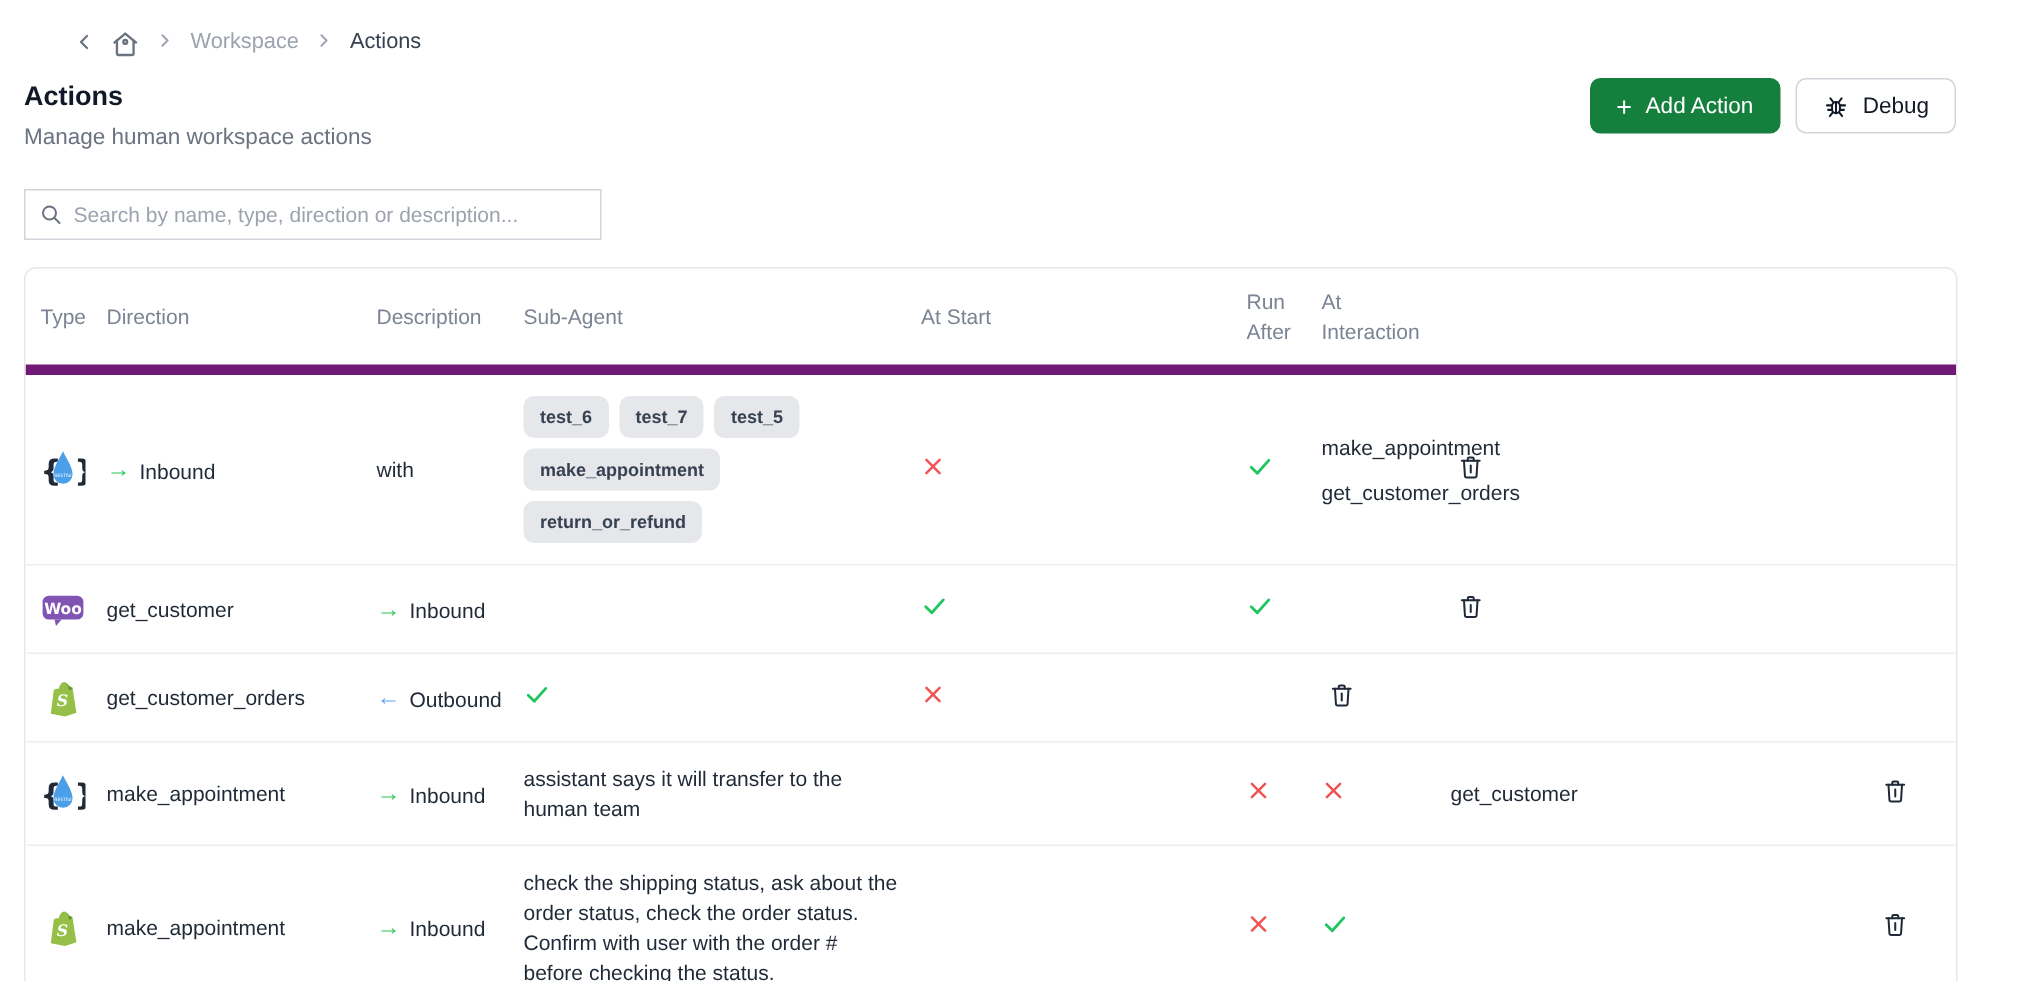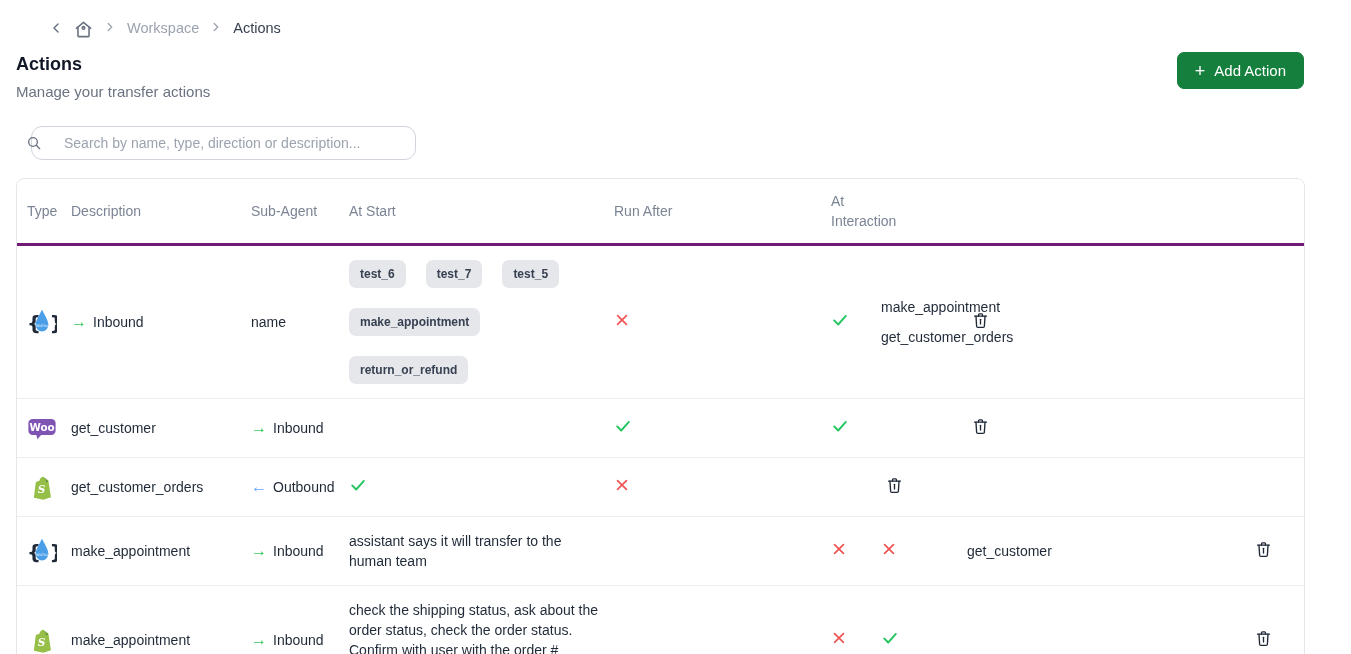"Debug" button.btn { html: none -> <button> <span> <svg> <rect></rect> <path></path> <path></path> <path></path> <path></path> <path></path> <path></path> <path></path> <path></path> <path></path> </svg> </span> <span>Debug</span> </button> }
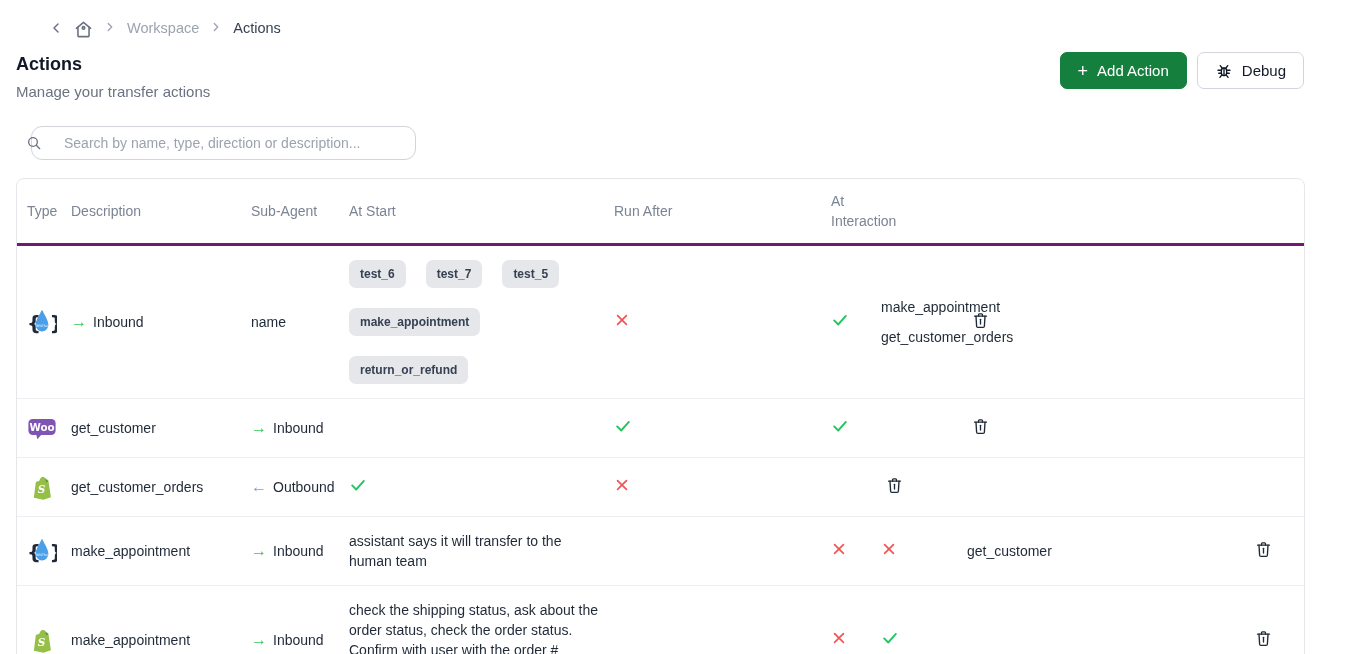"Manage your transfer actions" div.page-subtitle { text: your transfer -> human workspace }
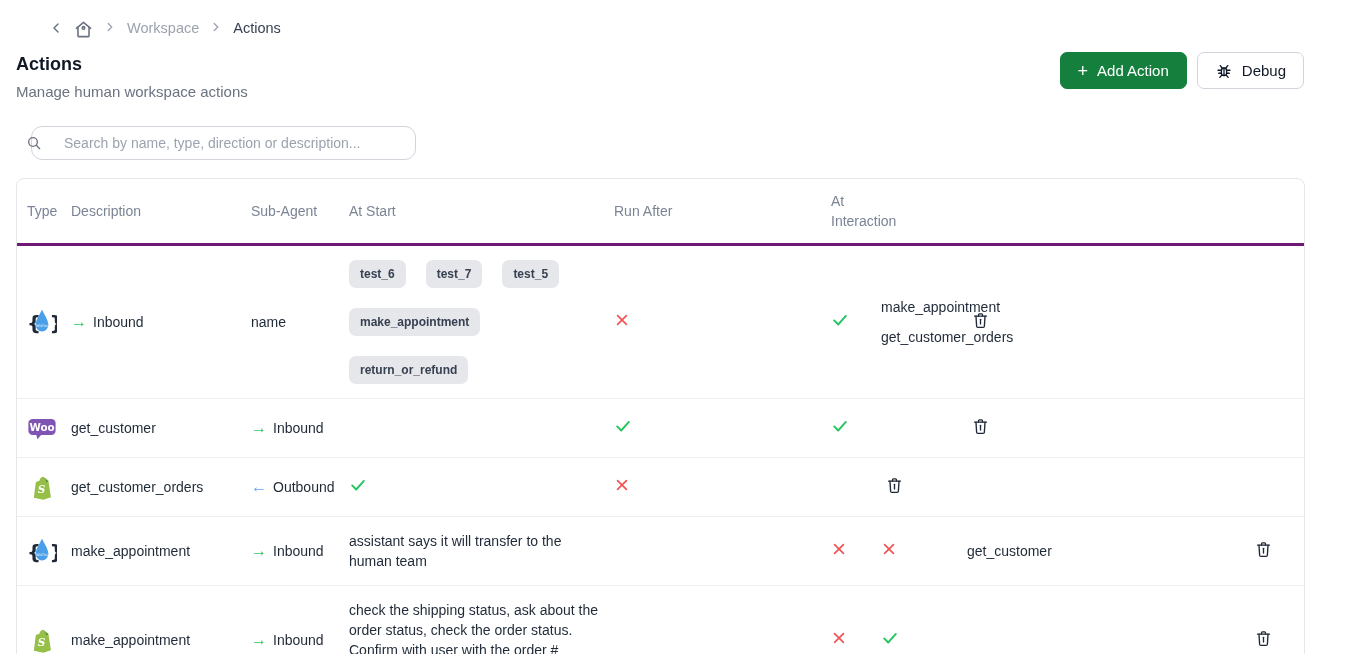"Search by name, type, direction" .search-input { border-radius: 11px -> 0; margin-left: 15px -> none }
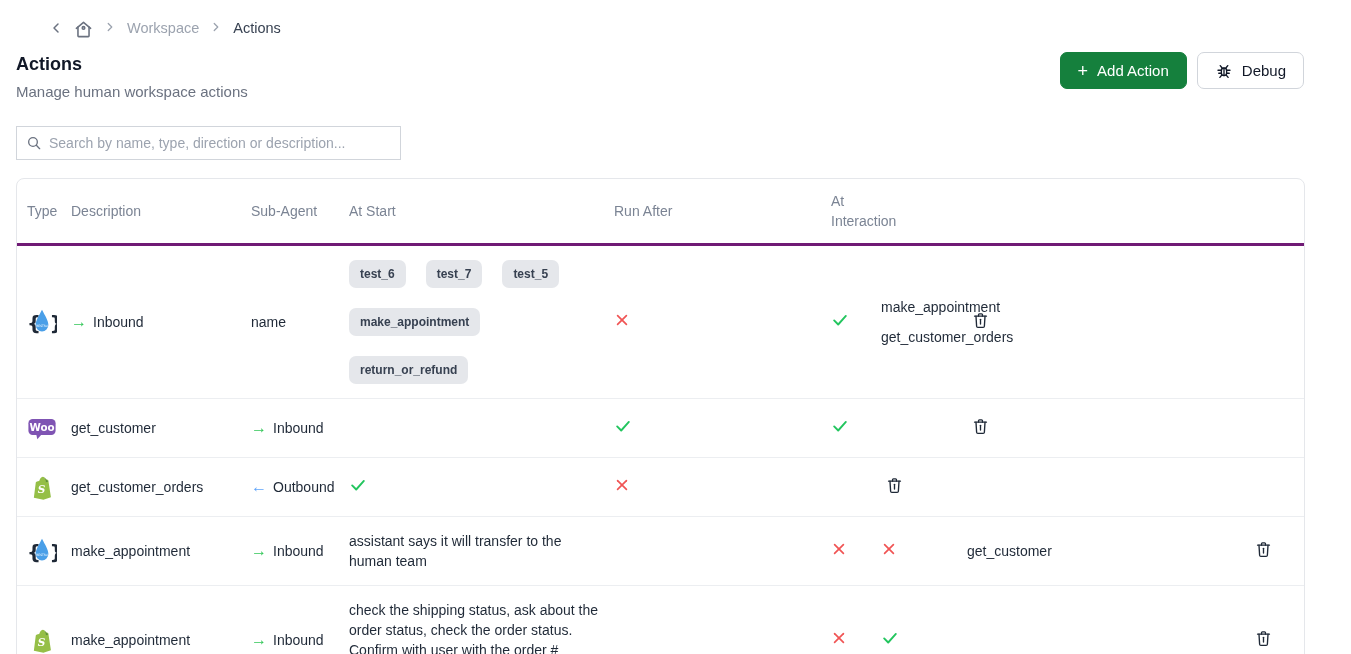"Type" .thead { border-bottom: 3px solid #701a75 -> 7px solid #701a75 }
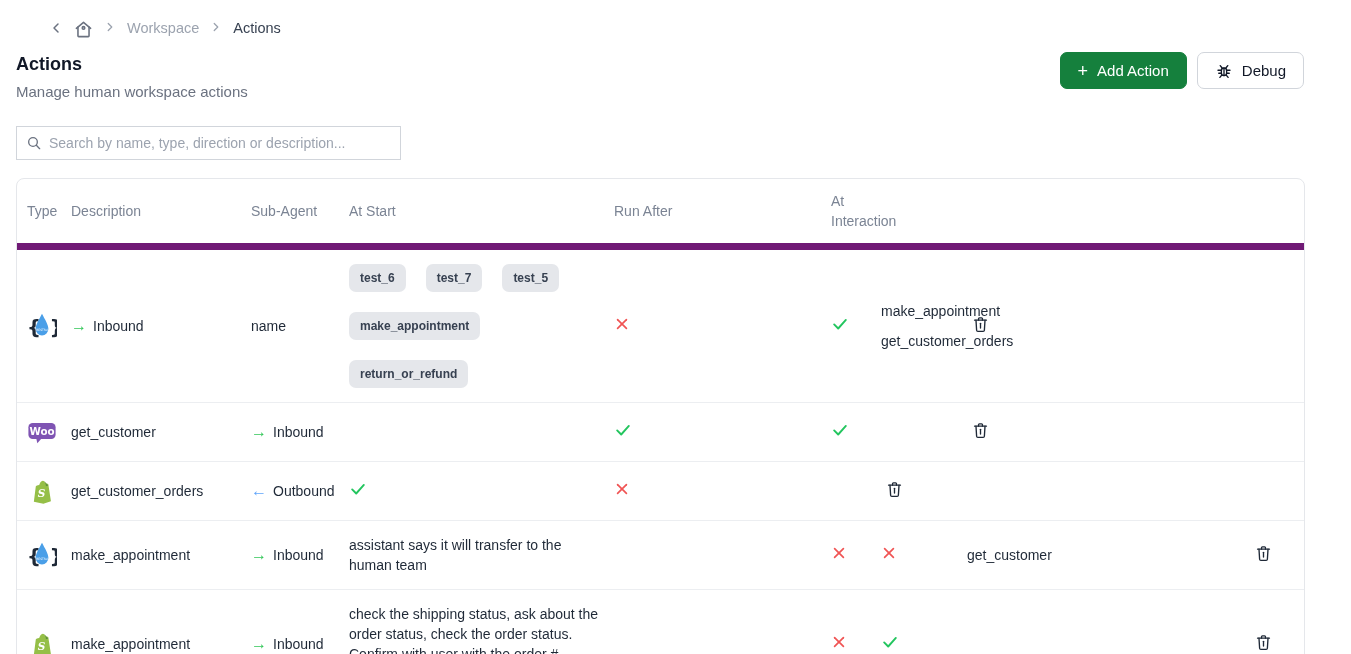"Direction" div.th { html: none -> <div>Direction</div> }
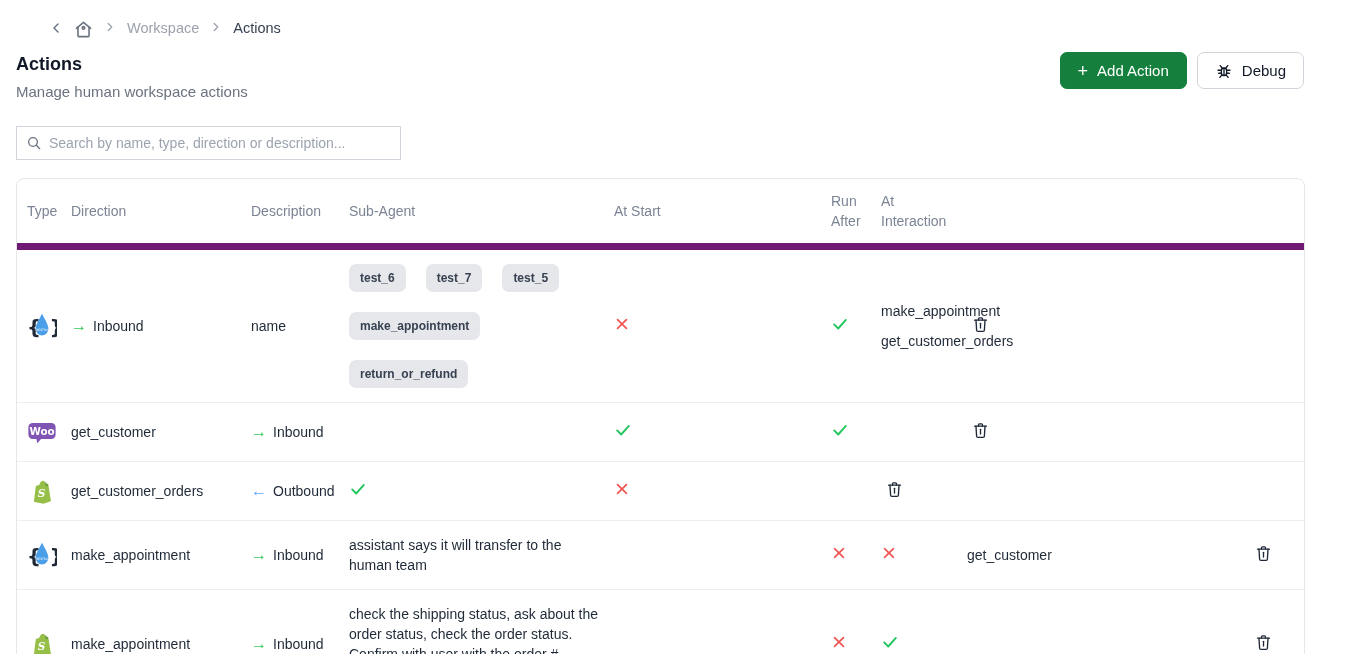"test_6" .chips { gap: 20px -> 7px }
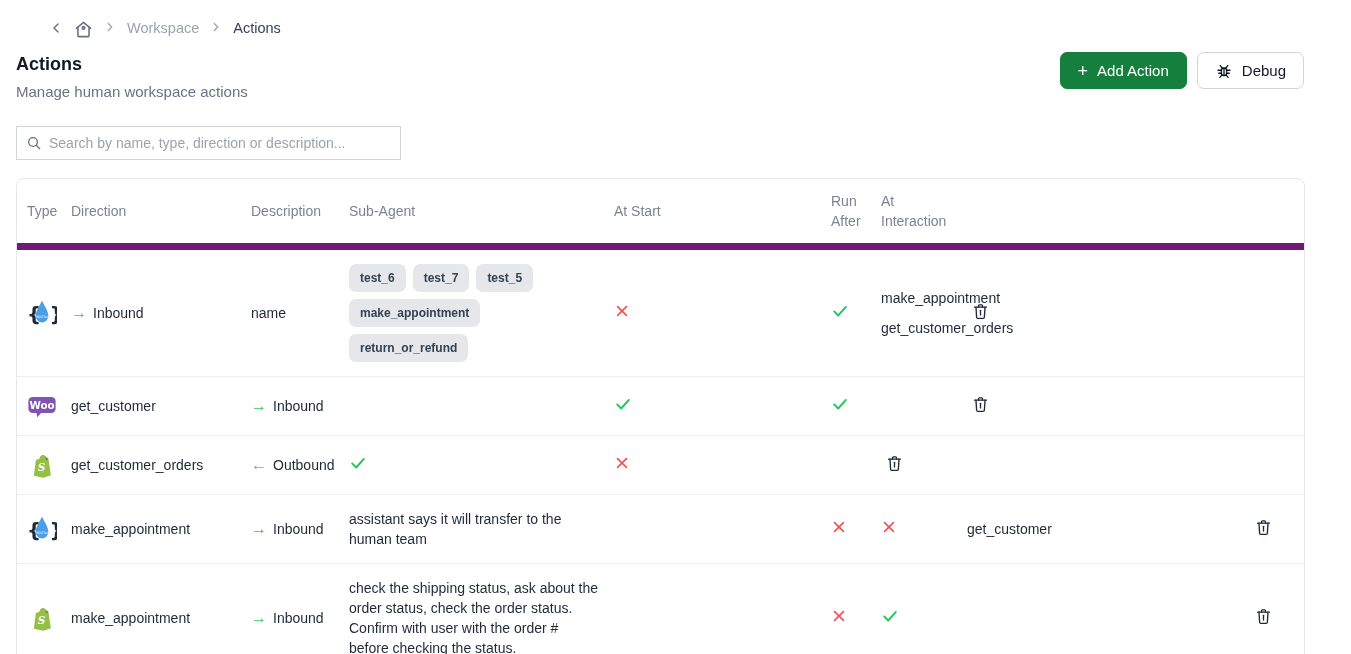"name" div.cell { text: name -> with }
